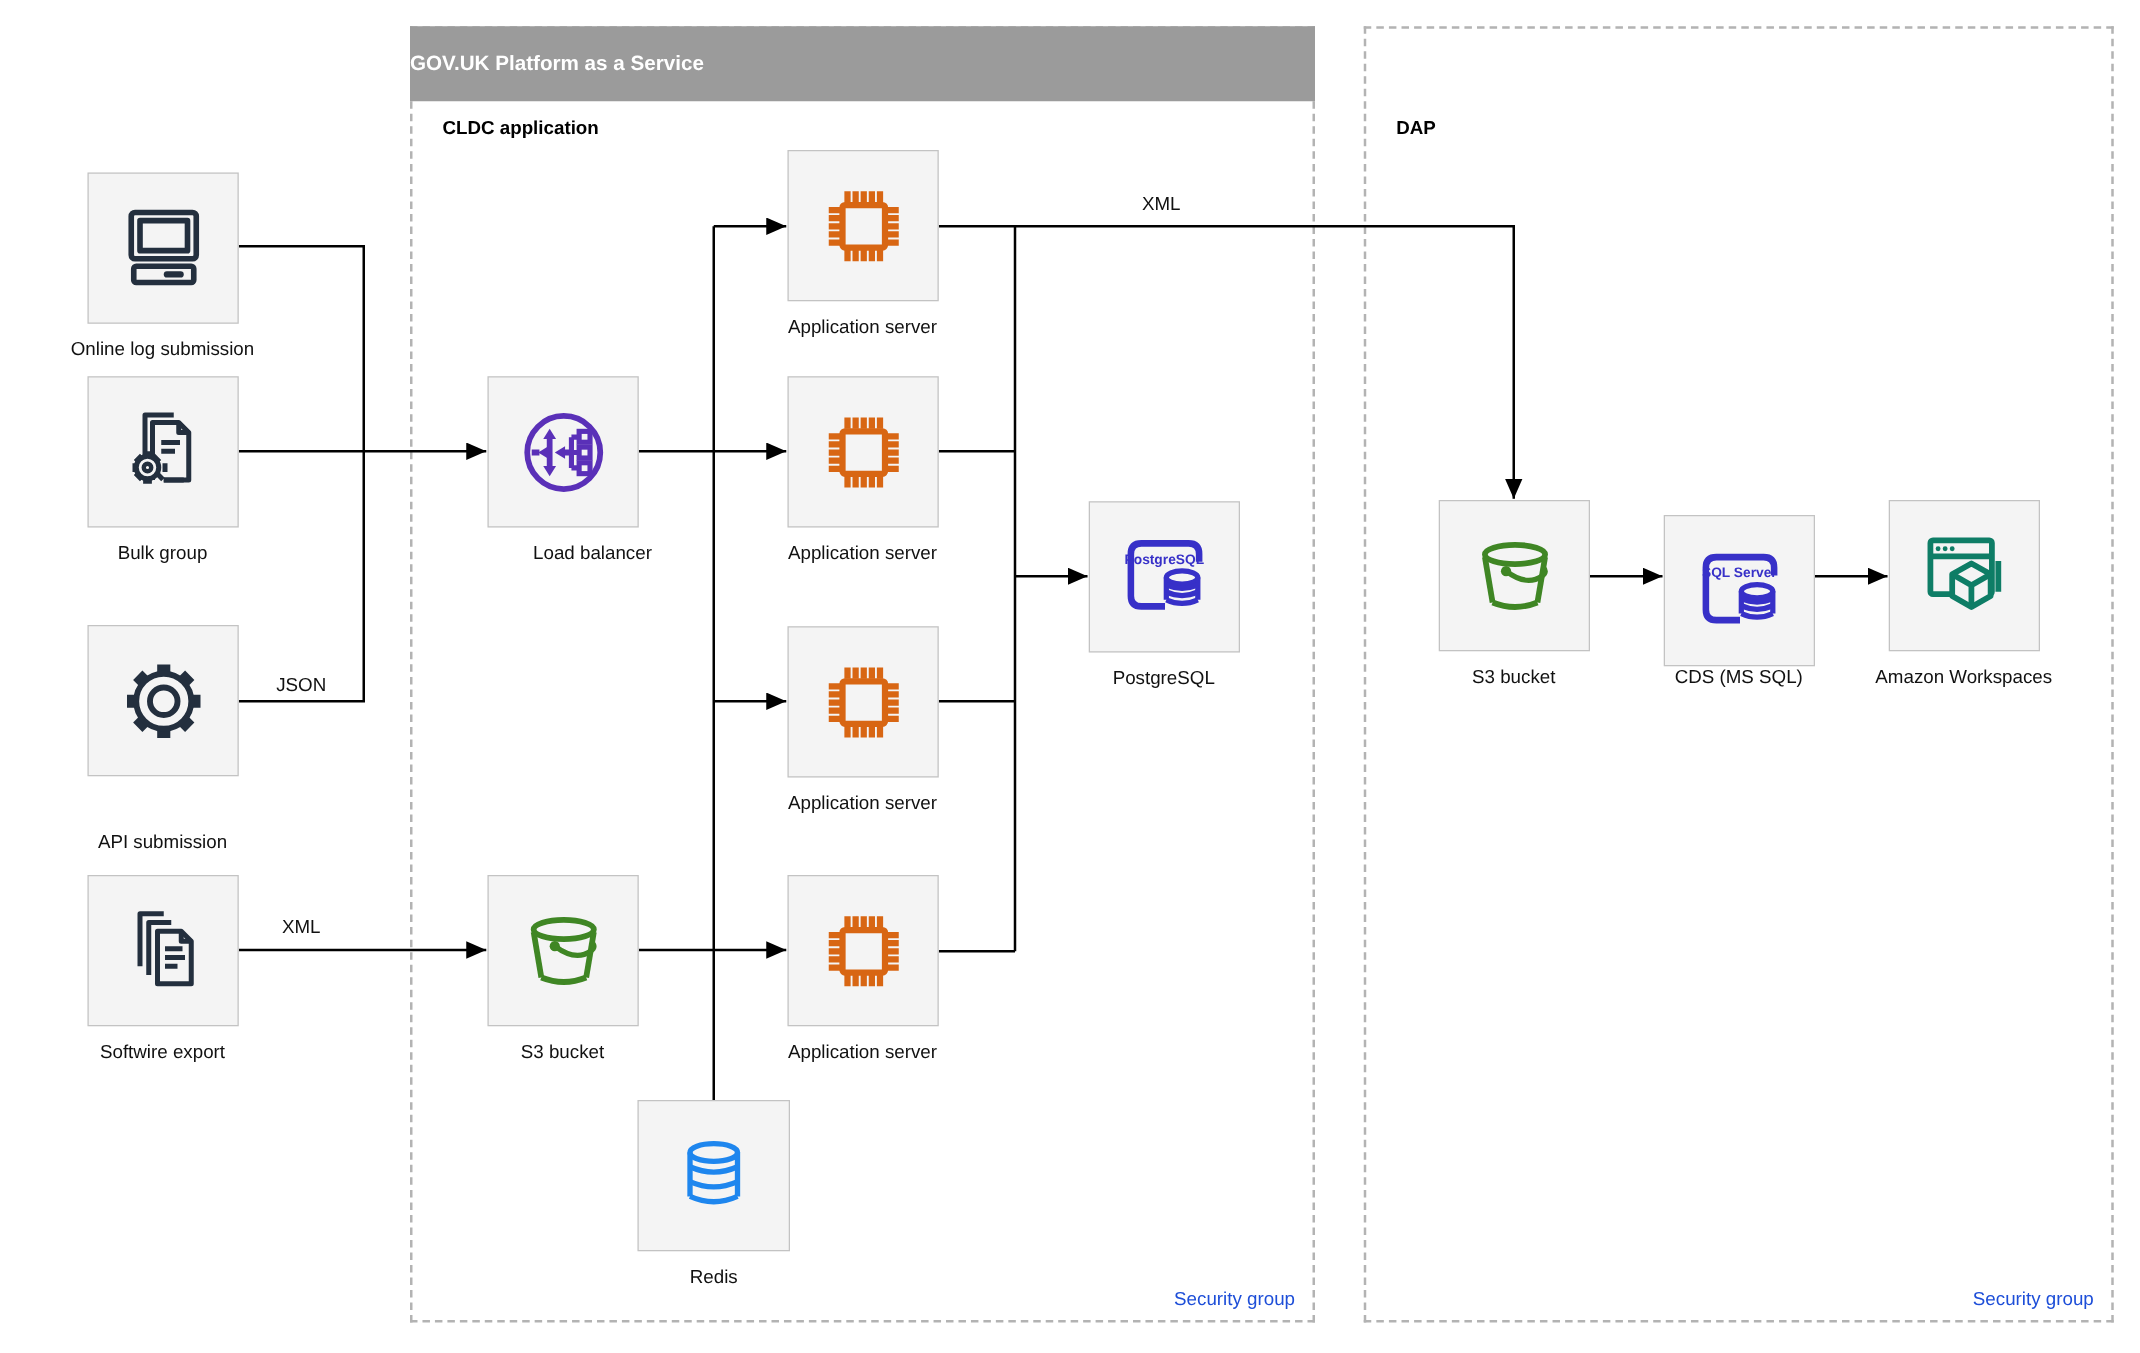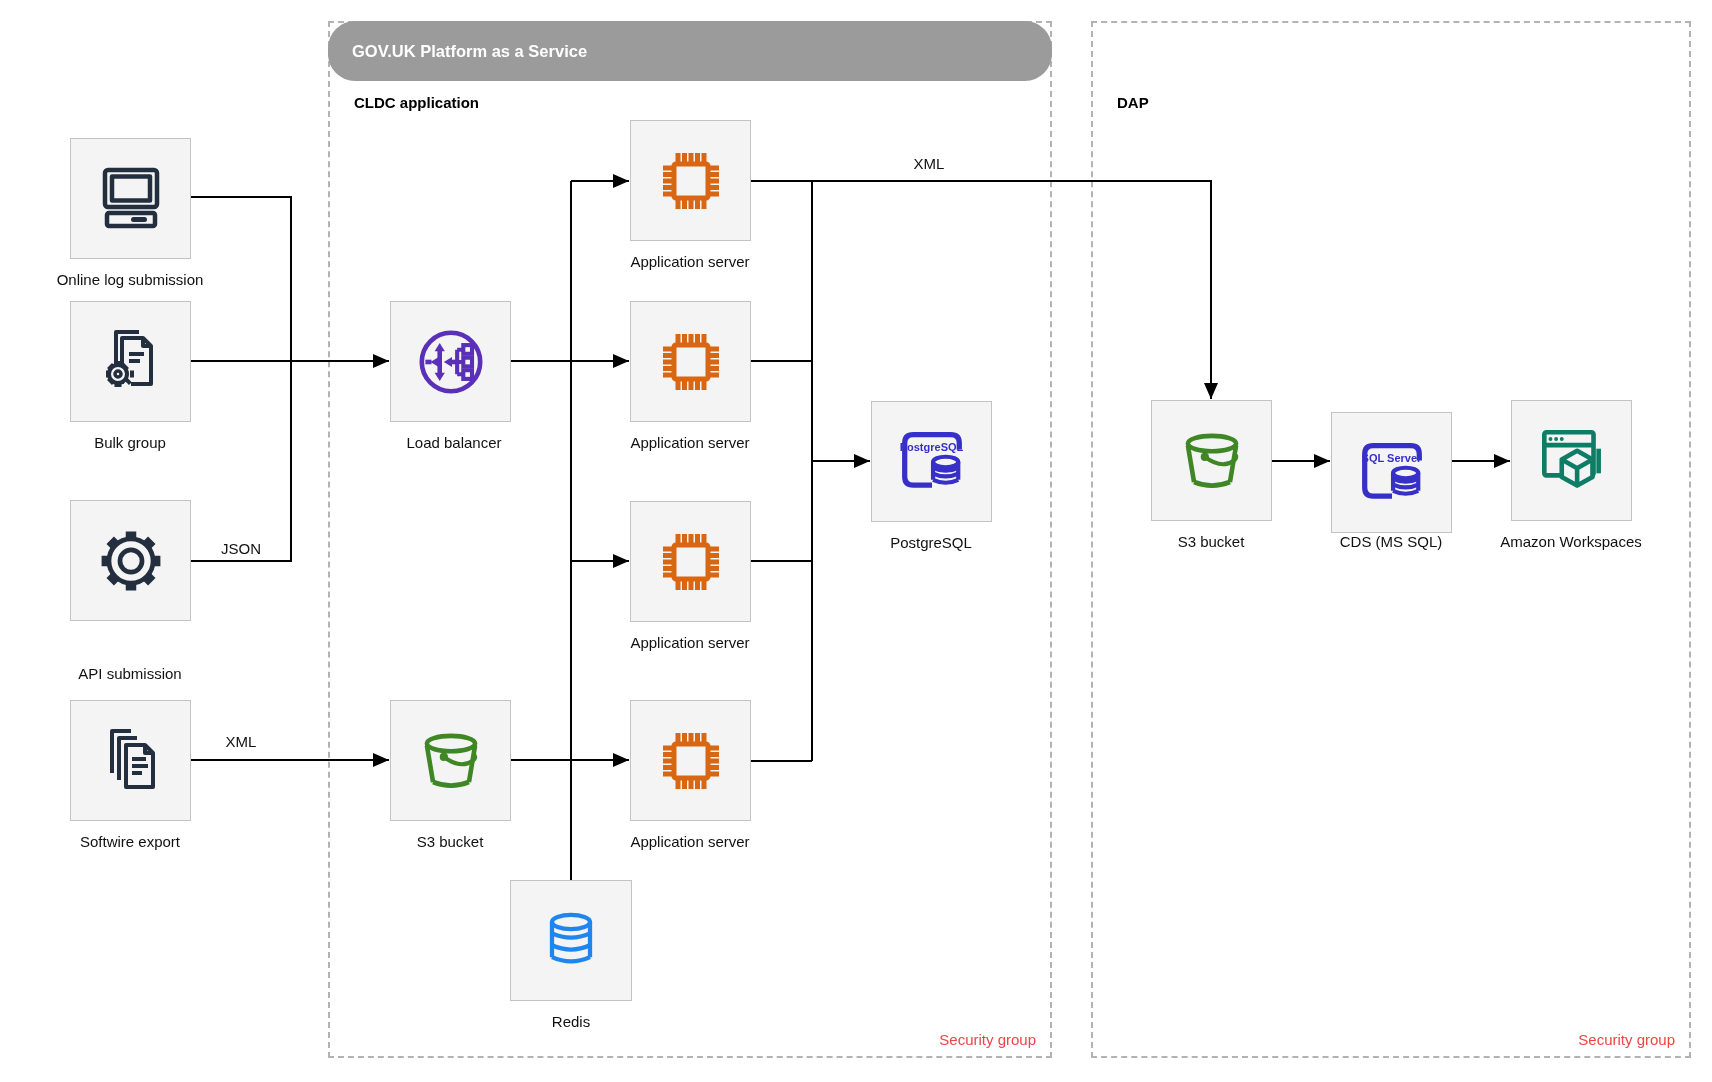"GOV.UK Platform as a Service" .chead { border-radius: 27px -> none; padding-left: 24px -> none }
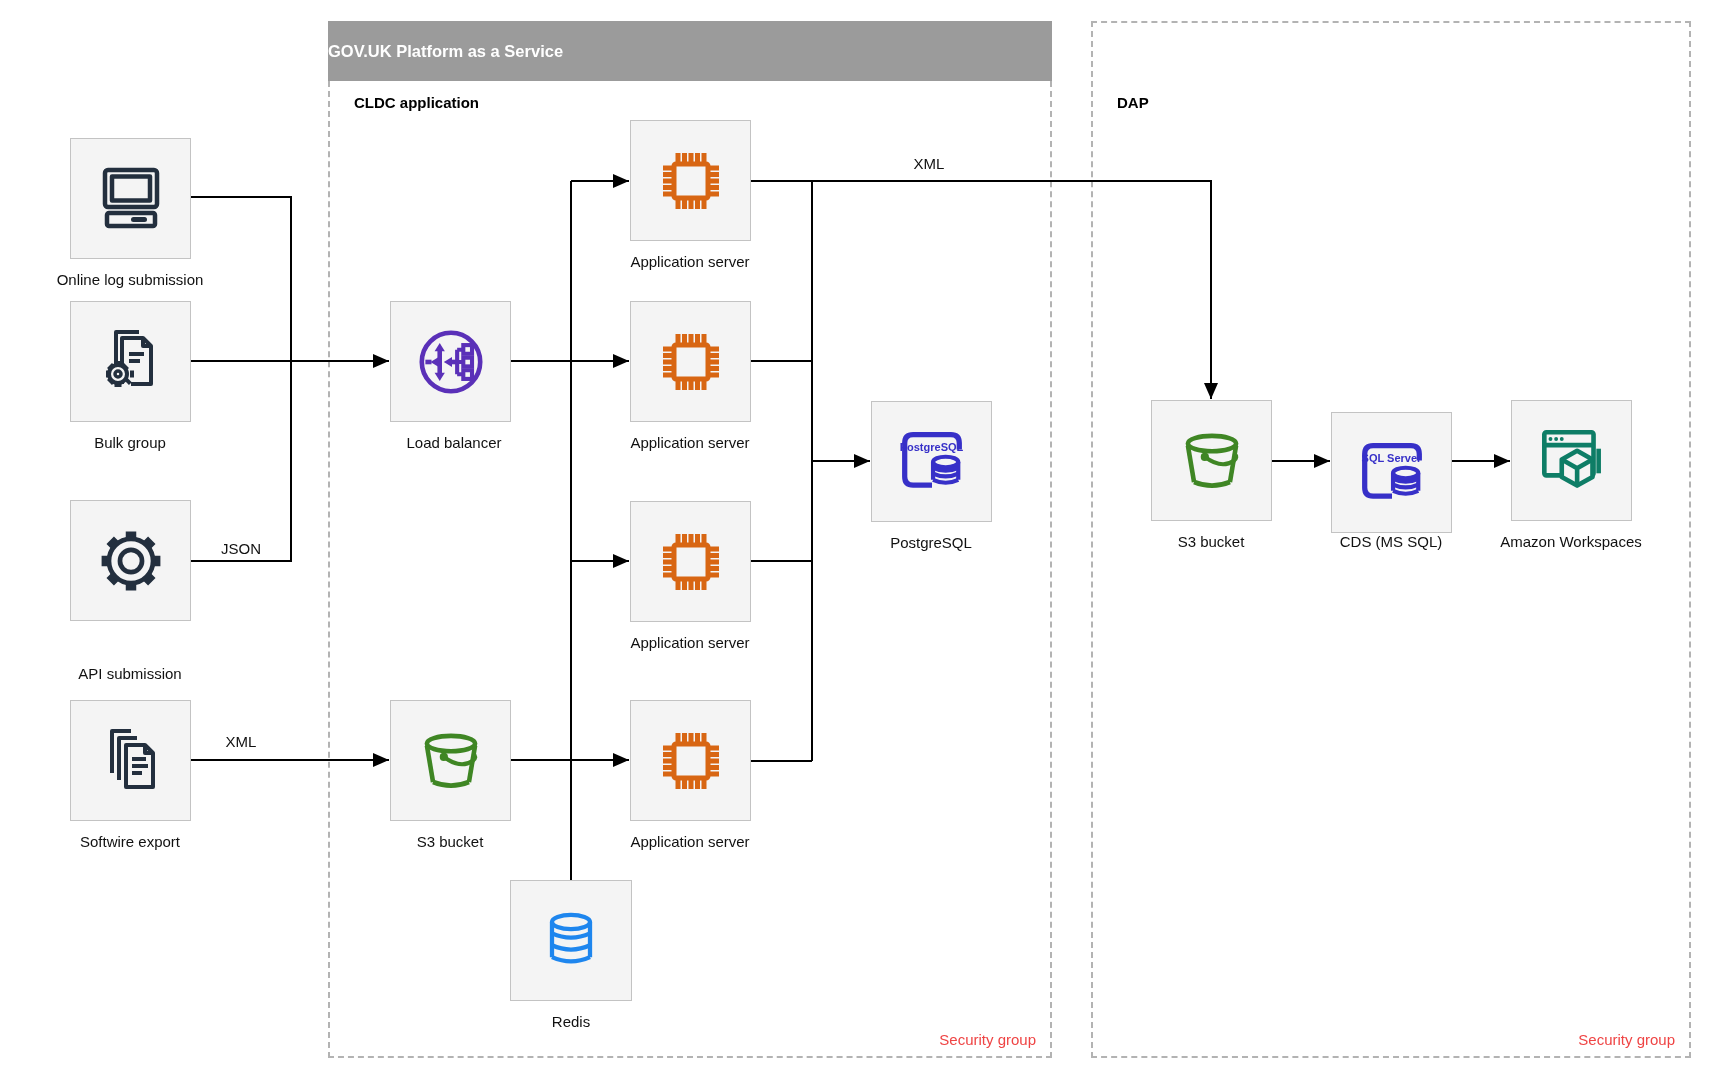"Load balancer" span.nlabel { left: 454px -> 474px }
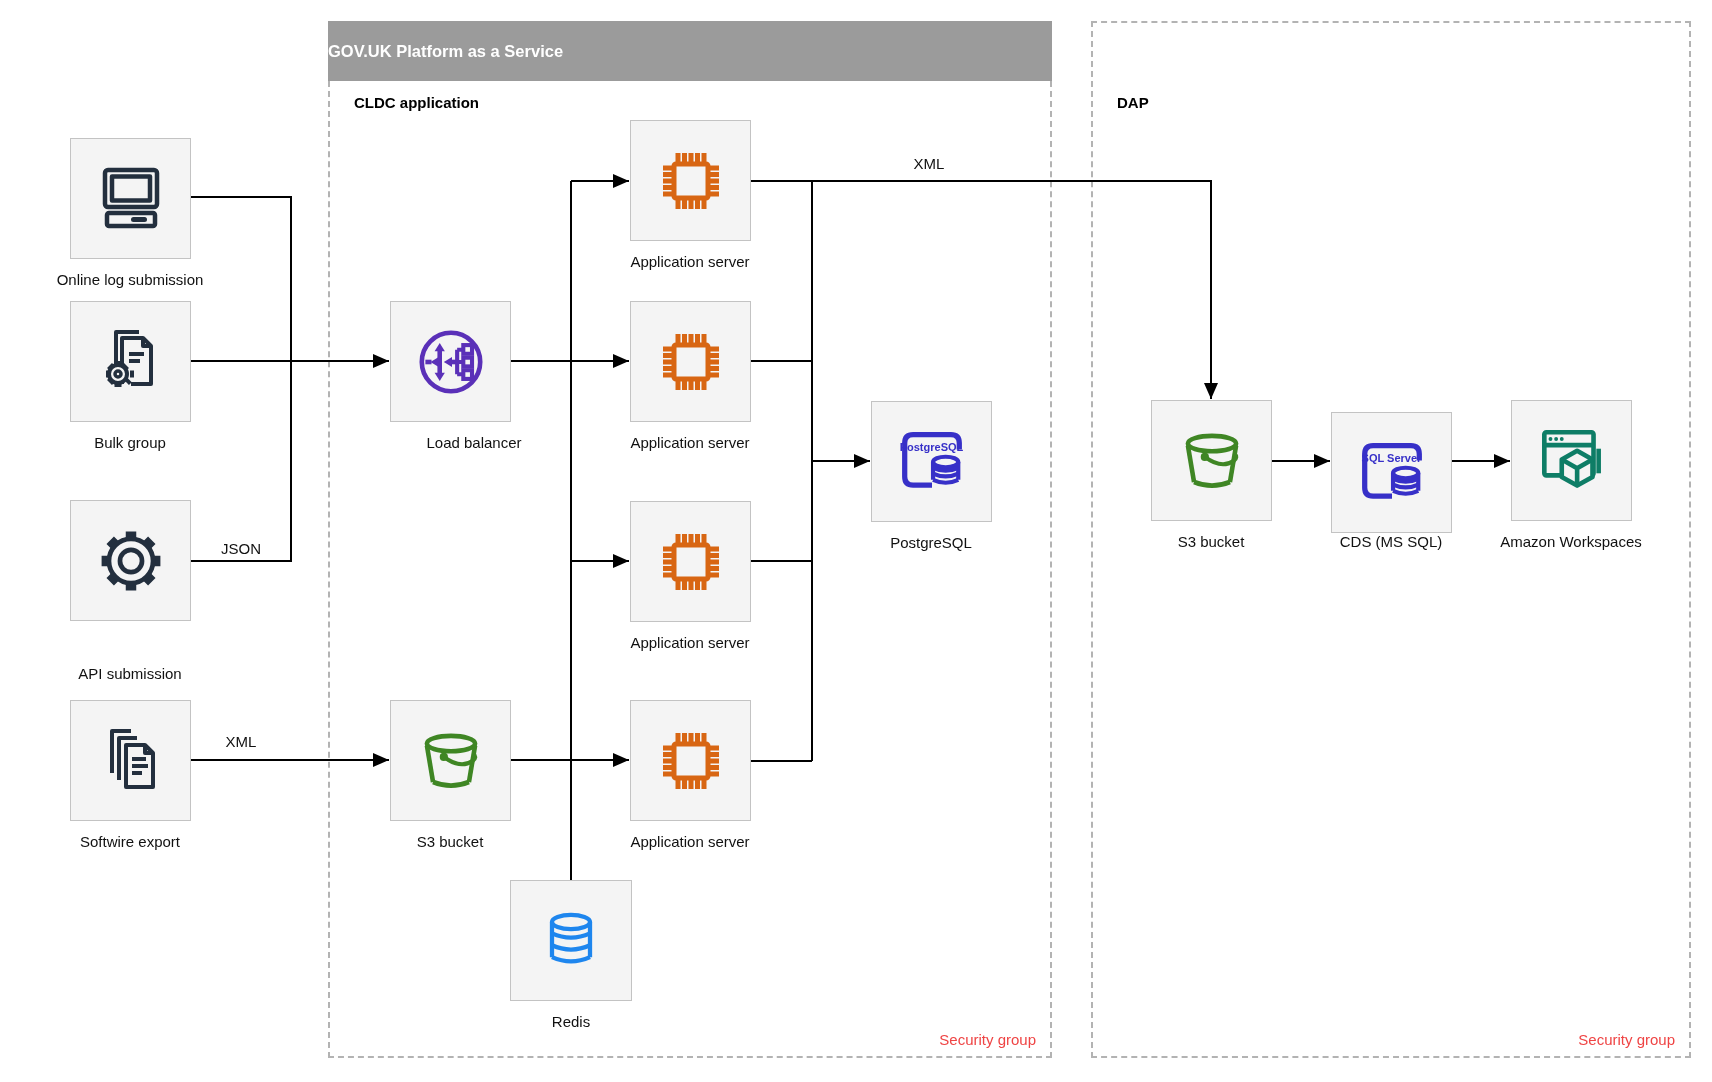"Security group" .cfoot { color: #ef4444 -> #1d4ed8 }
